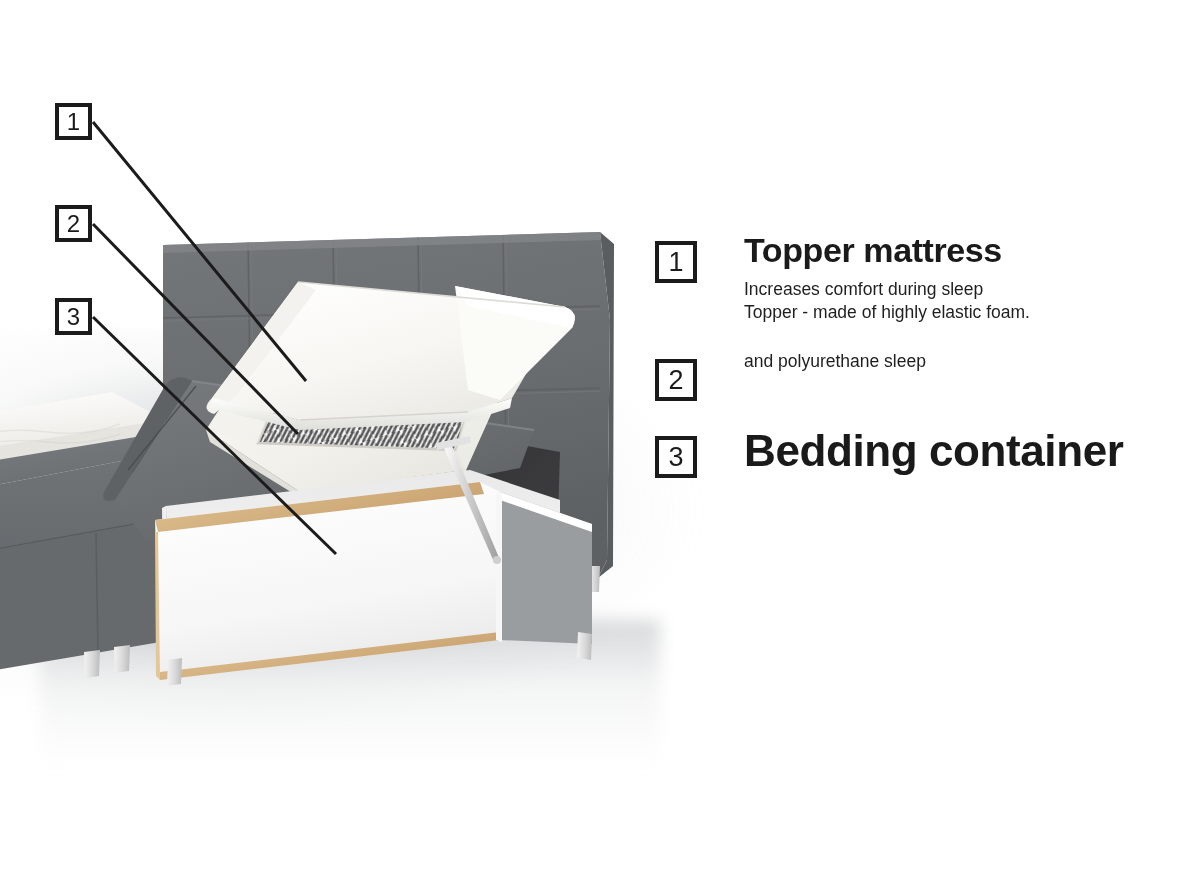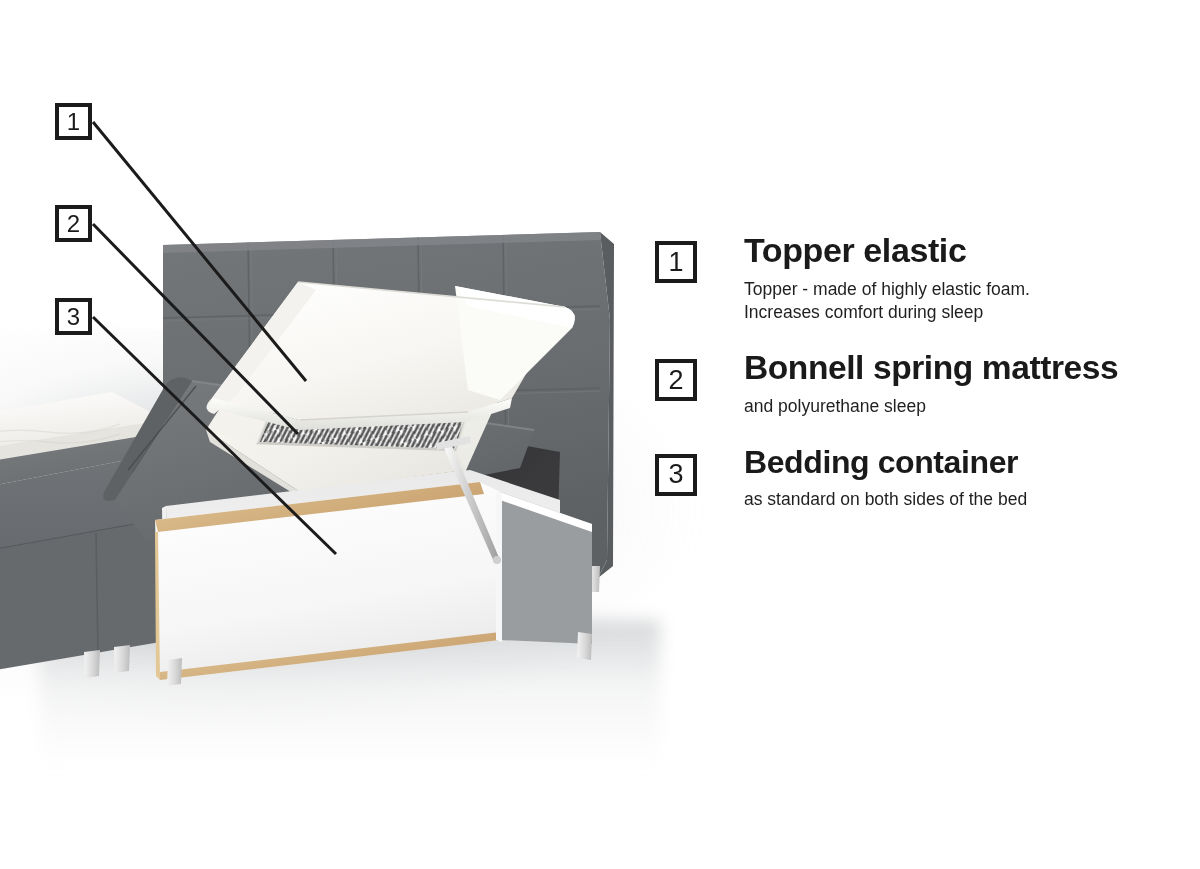"Topper elastic" div.legend-title { text: elastic -> mattress }
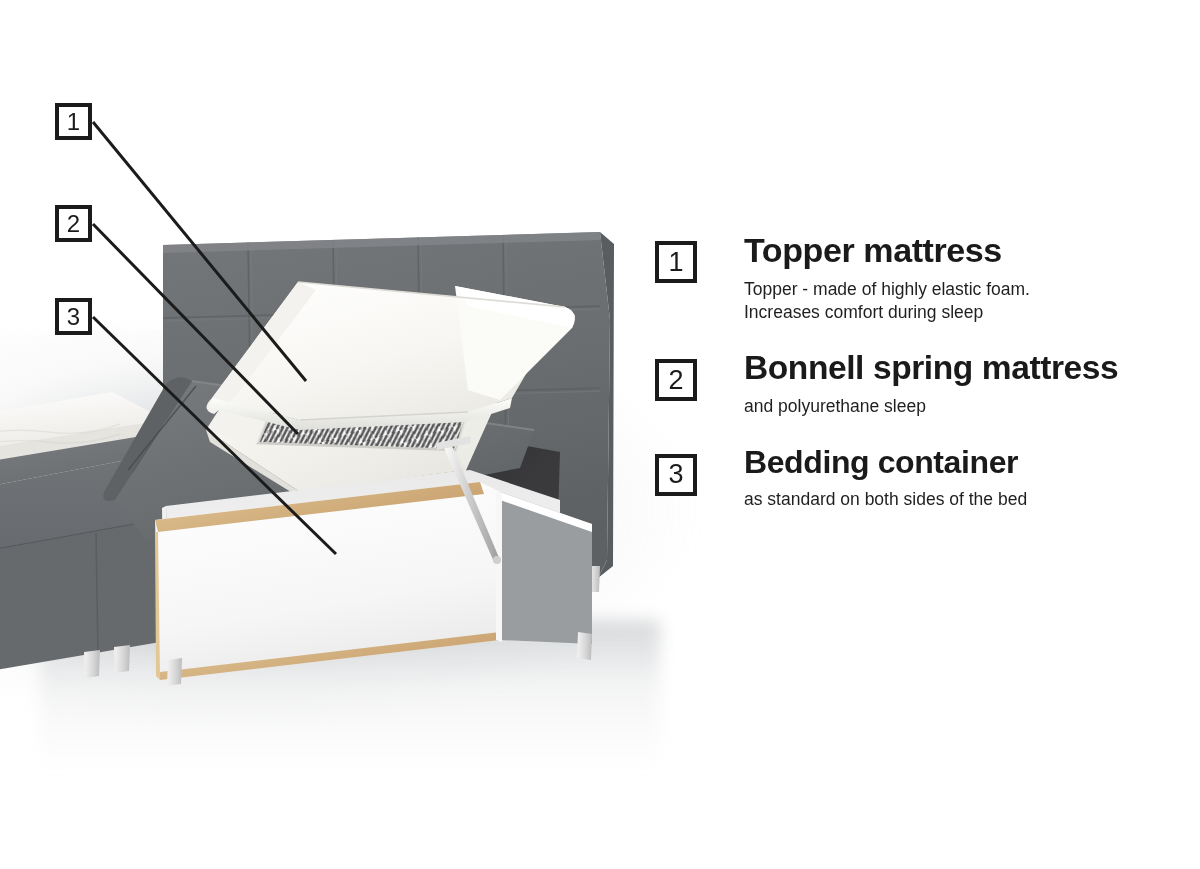"Topper - made of highly" span { order: before "Increases comfort during sleep" -> after "Increases comfort during sleep" }
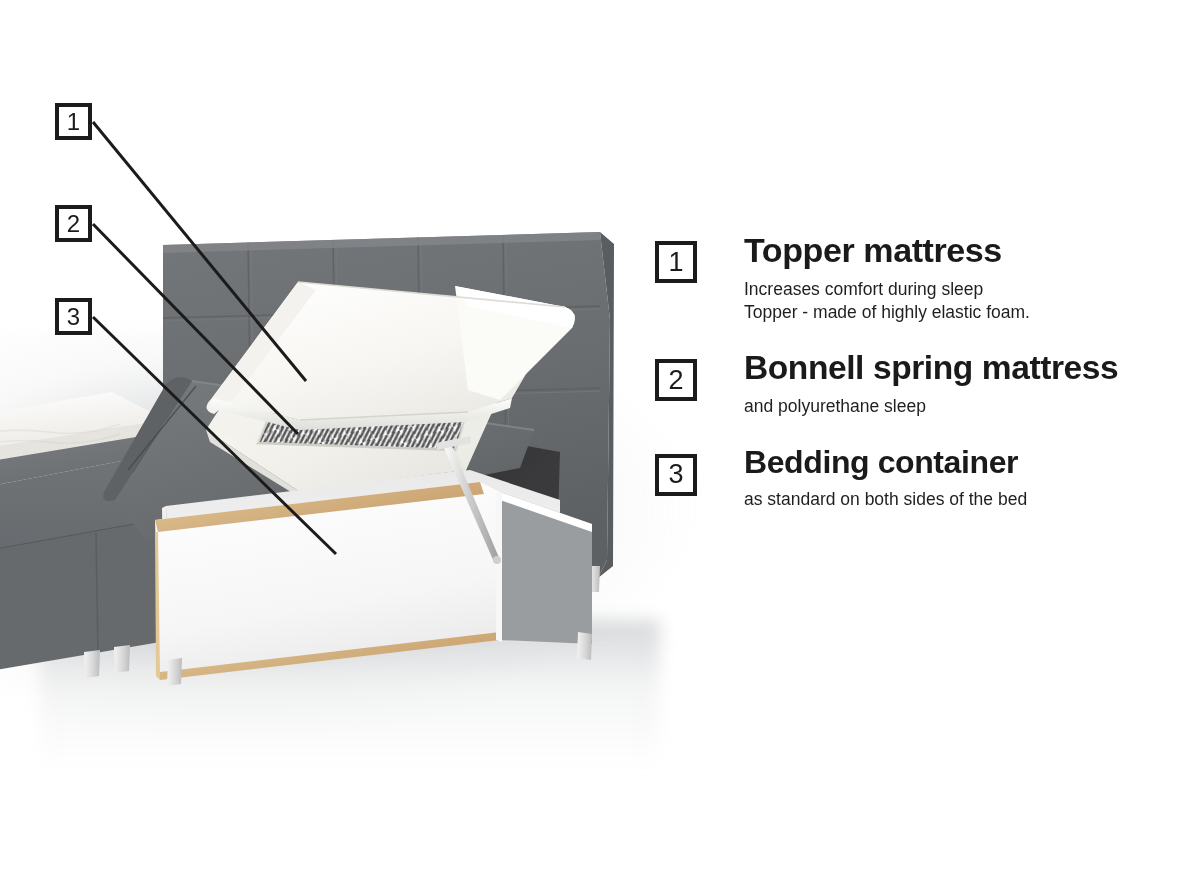"Bonnell spring mattress" div.legend-title { html: <div>Bonnell spring mattress</div> -> none }
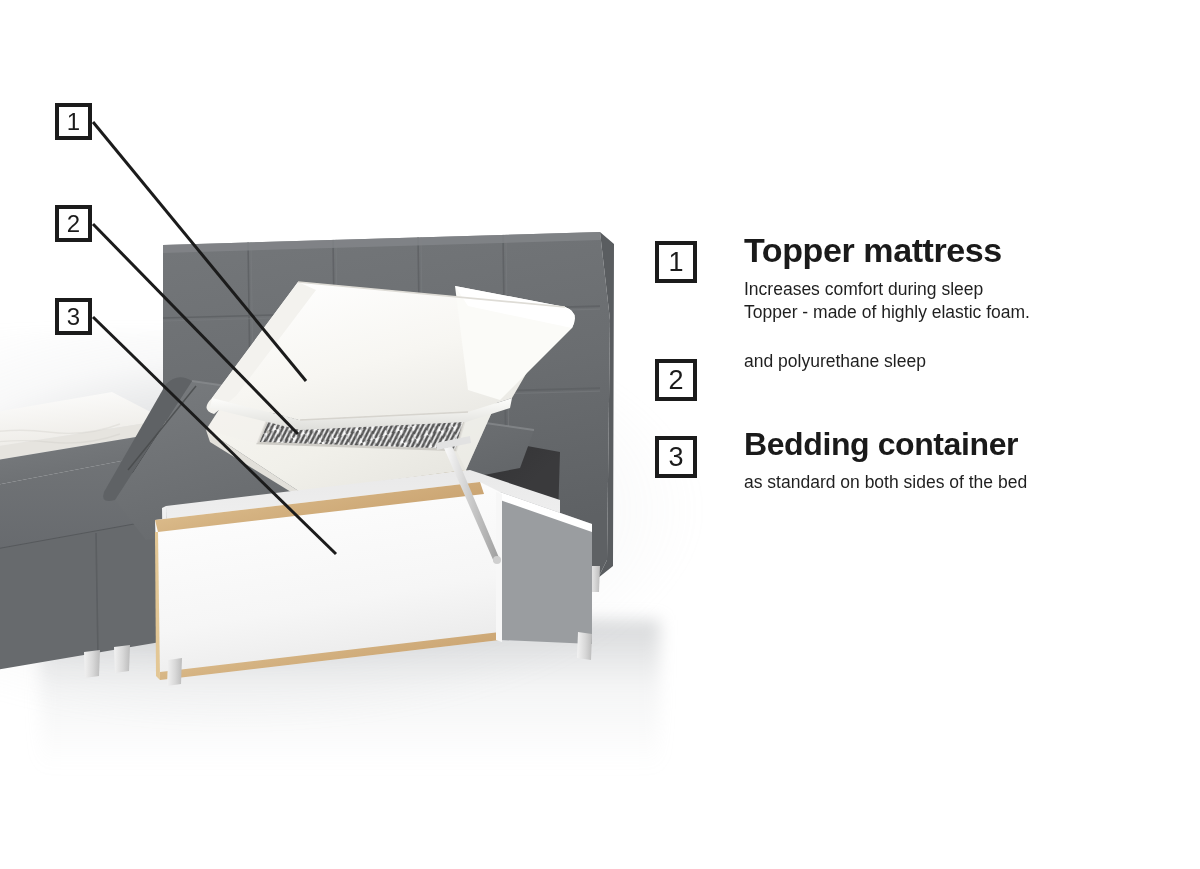"Bedding container" #legend-item-3 .legend-title { font-size: 32px -> 44px }
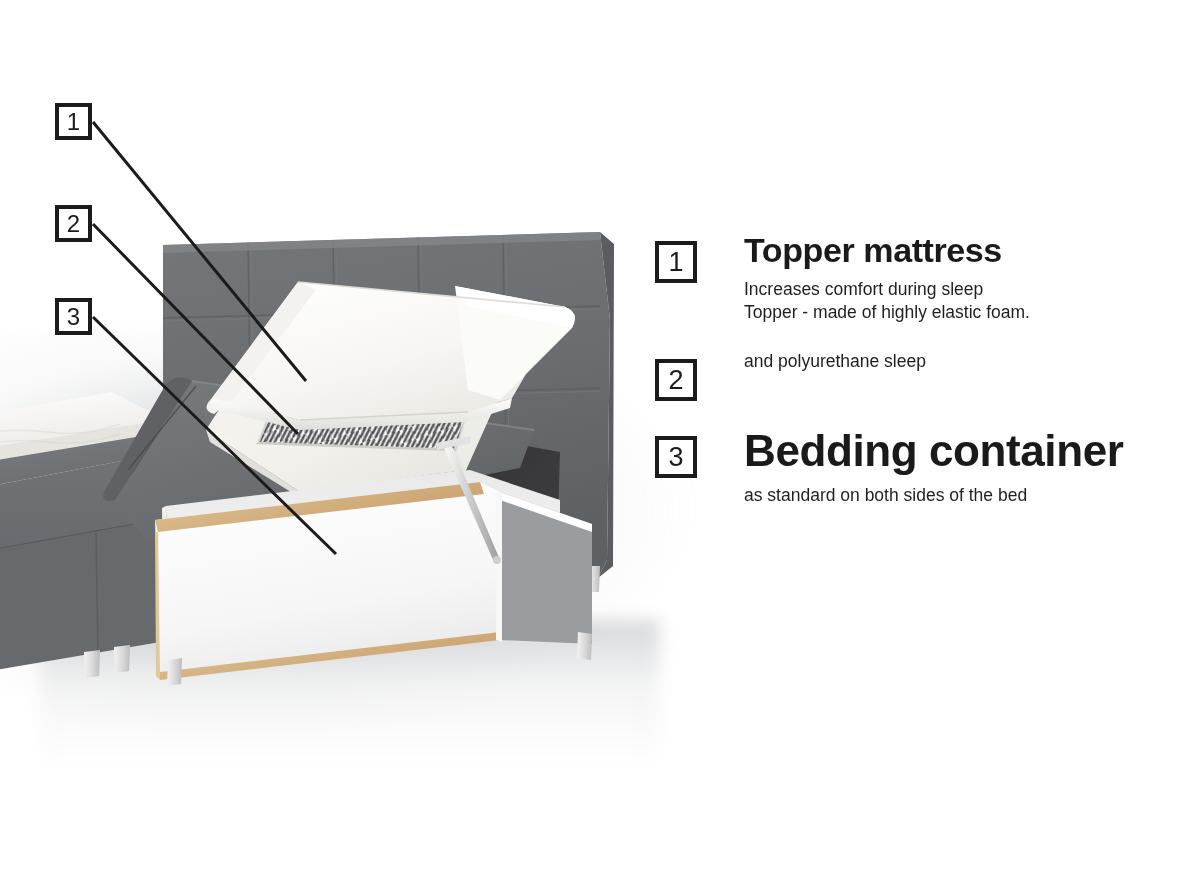"as standard on both sides" span { html: <span>as standard on both sides of the bed</span> -> none }
